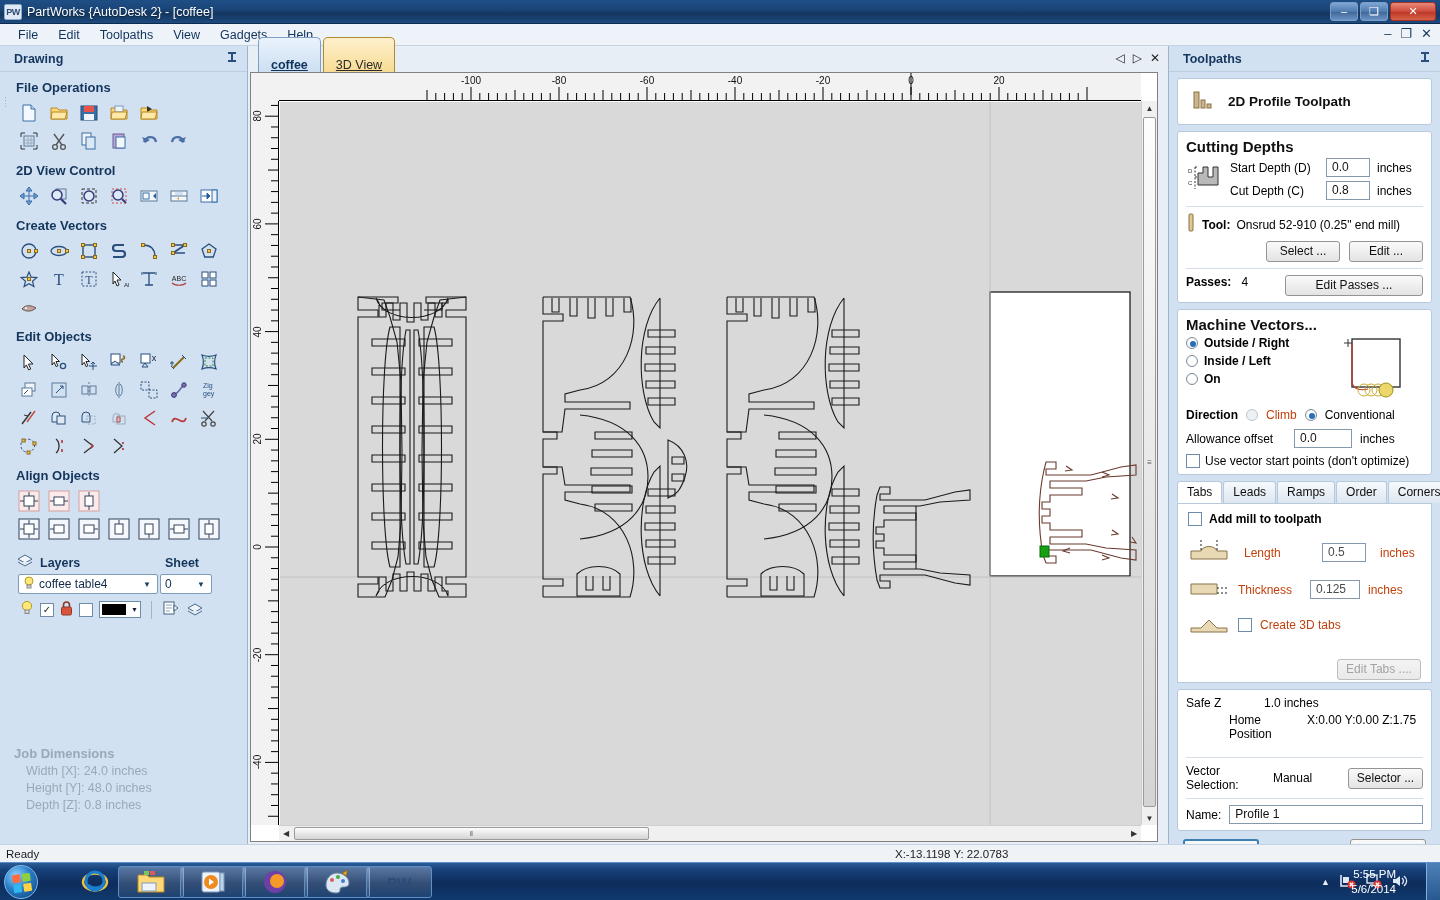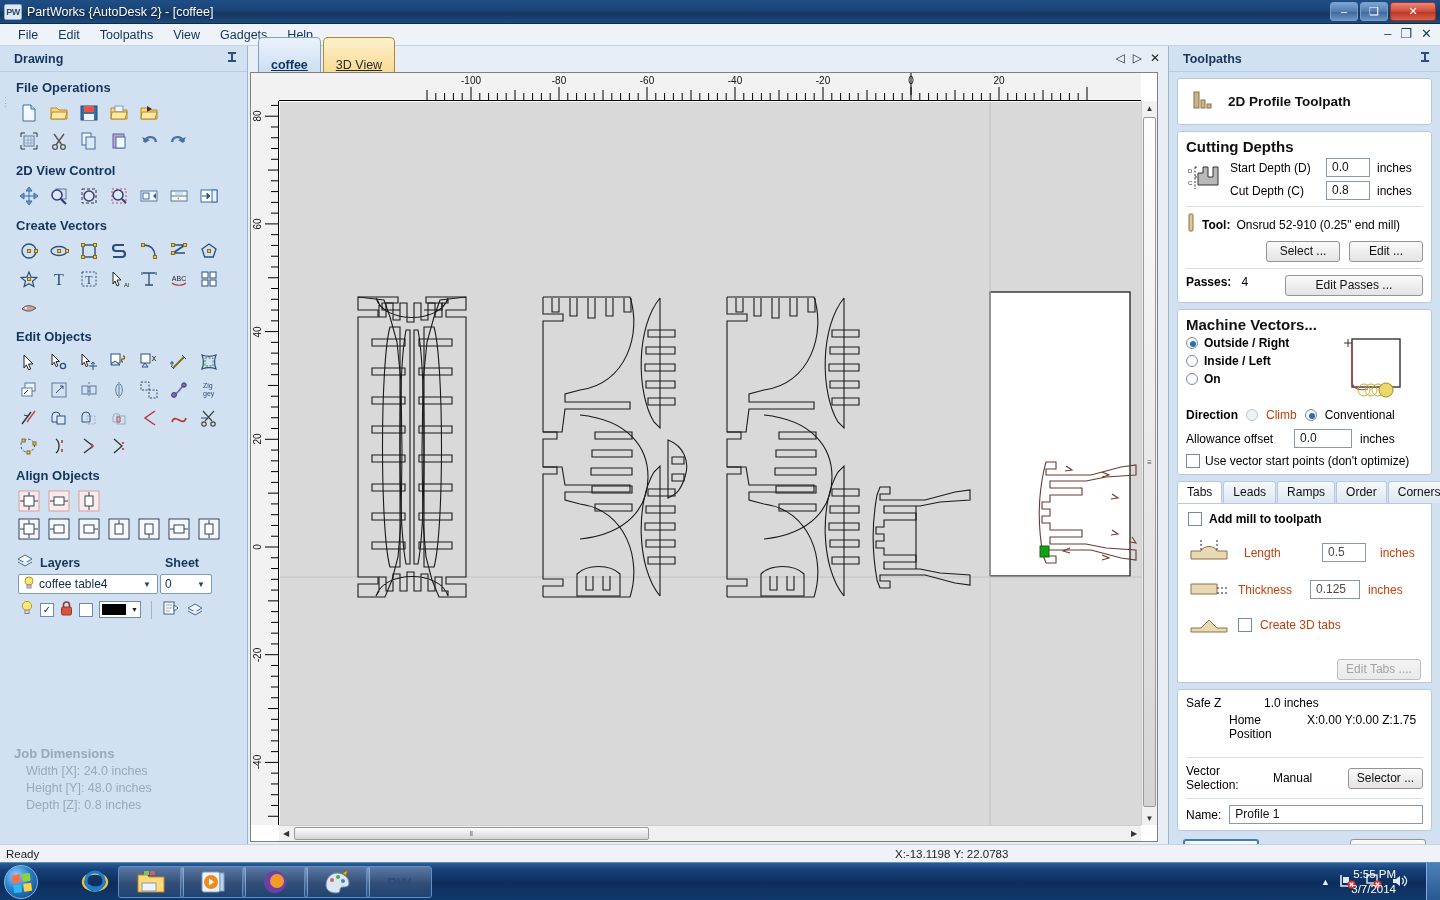"3/7/2014" div { text: 3/7/2014 -> 5/6/2014 }
